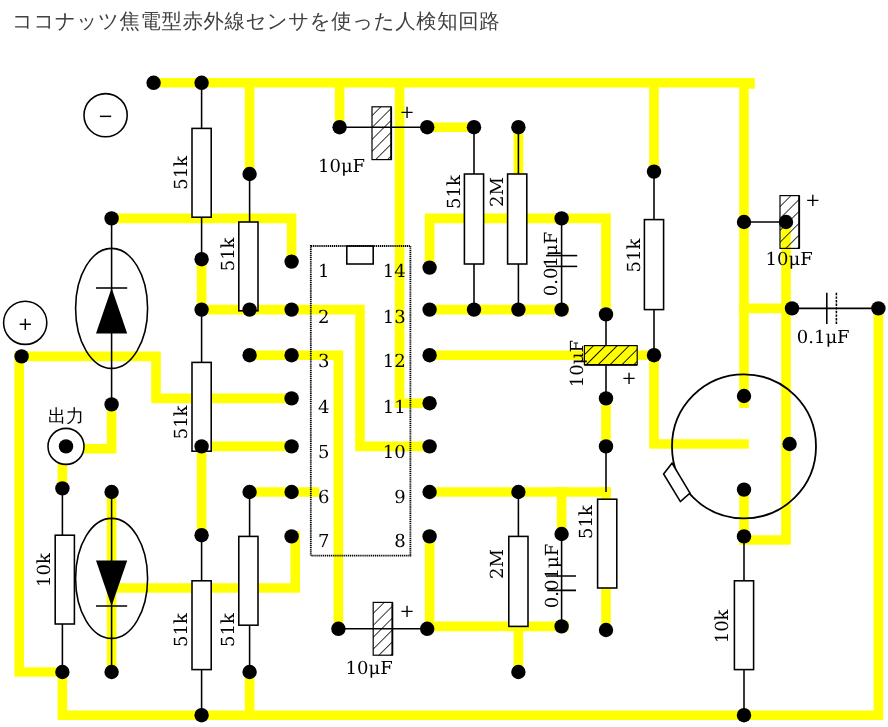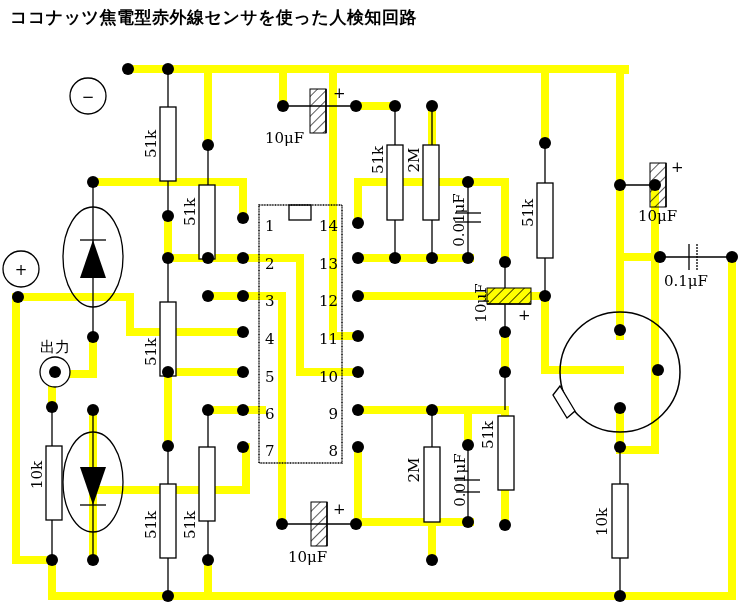"ココナッツ焦電型赤外線センサを使った人検知回路" #title { color: #000000 -> #404040; font-weight: bold -> none }
